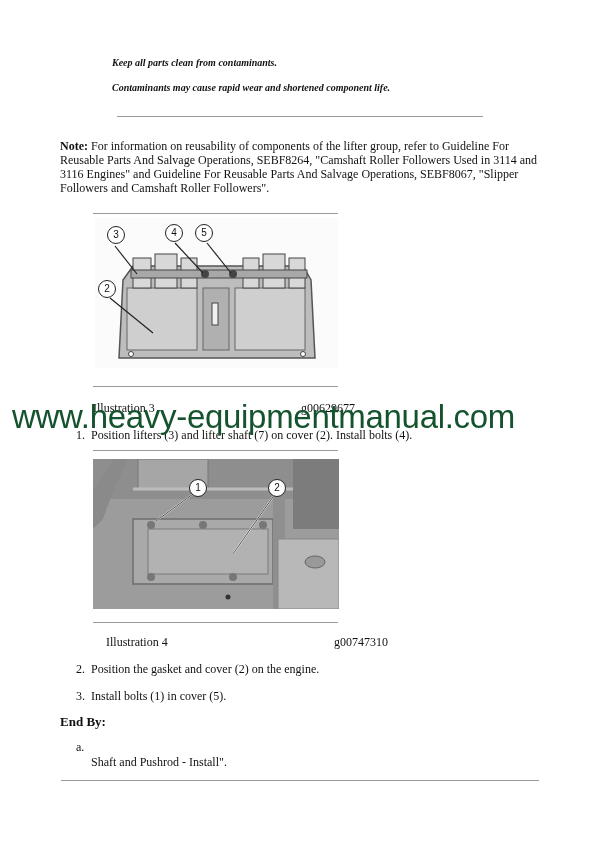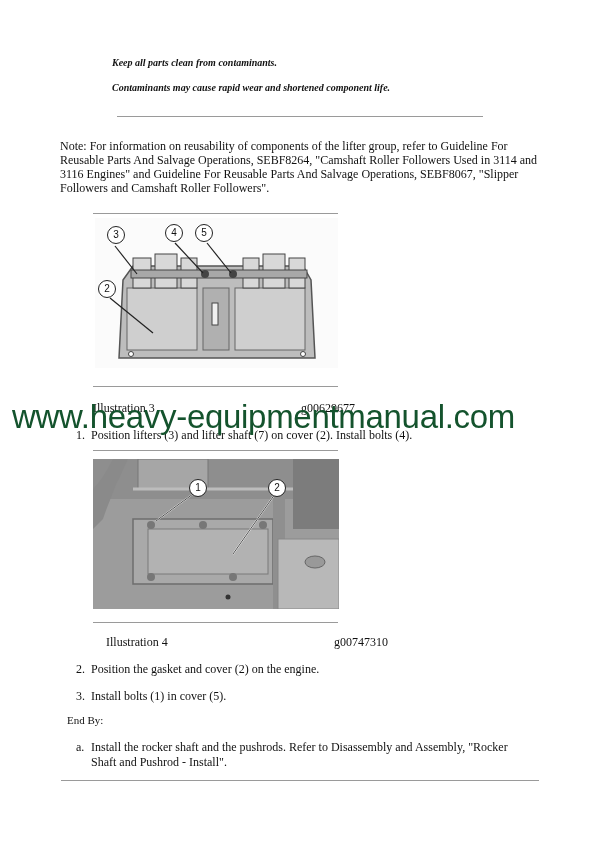"Note:" .bold { font-weight: normal -> bold }
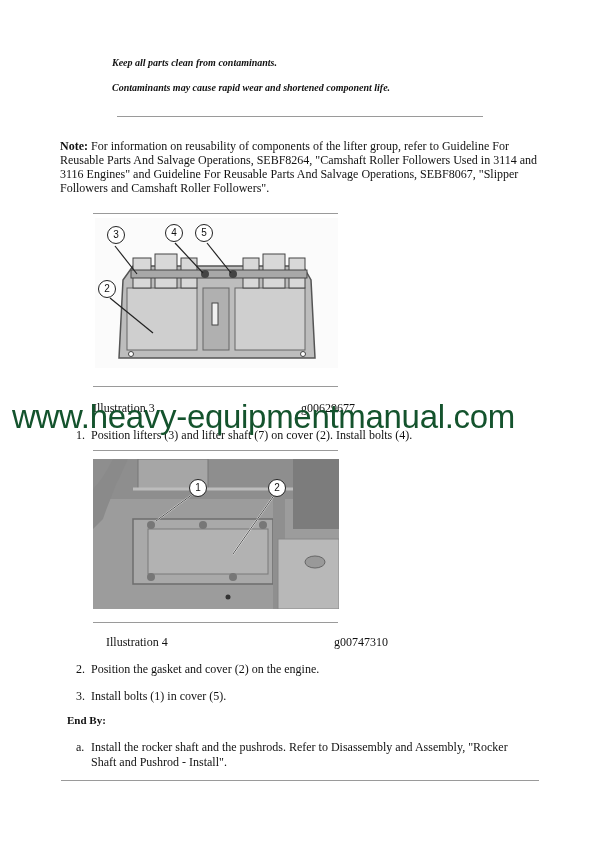"End By:" div.abs { font-size: 11px -> 13px; left: 67px -> 60px }
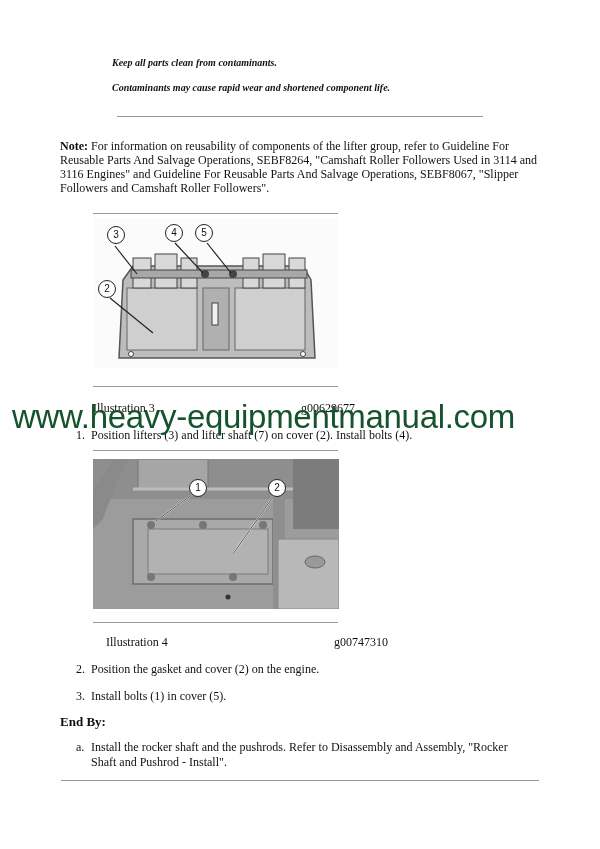"Install the rocker shaft and" span.txt { html: <span>Install the rocker shaft and the pushrods. Refer to Disassembly and Assembly, "Rocker</span> -> none }
